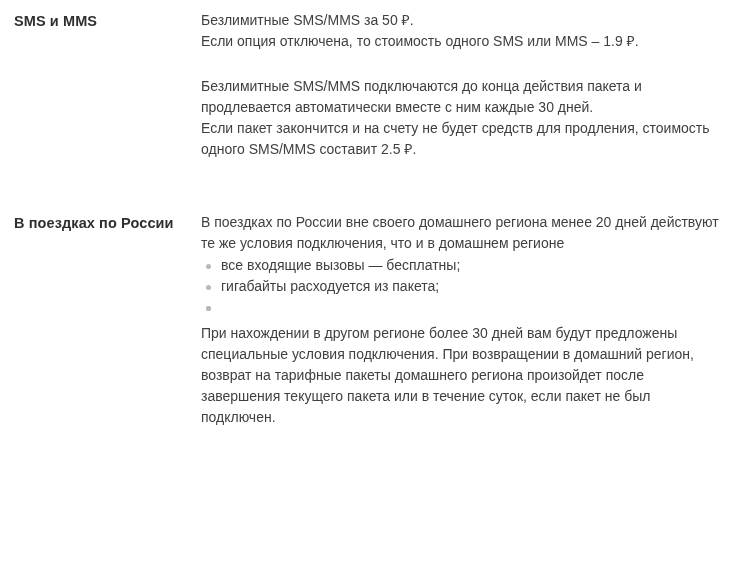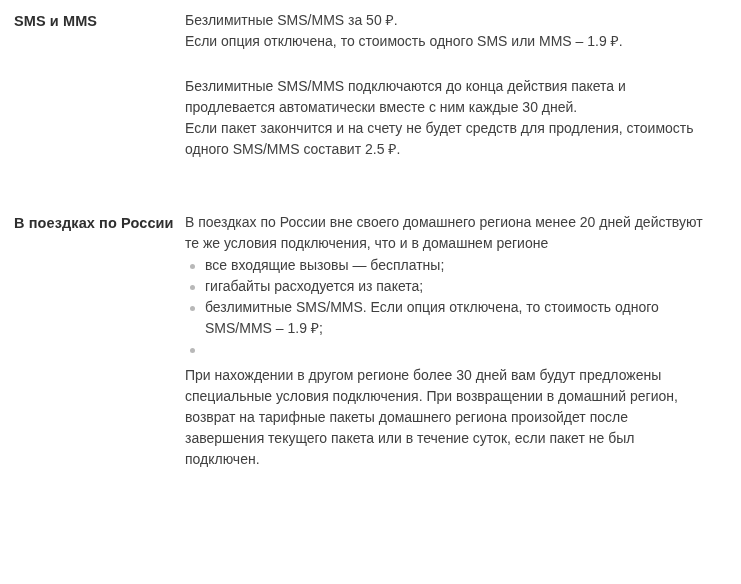"SMS и MMS" .section { gap: none -> 16px }
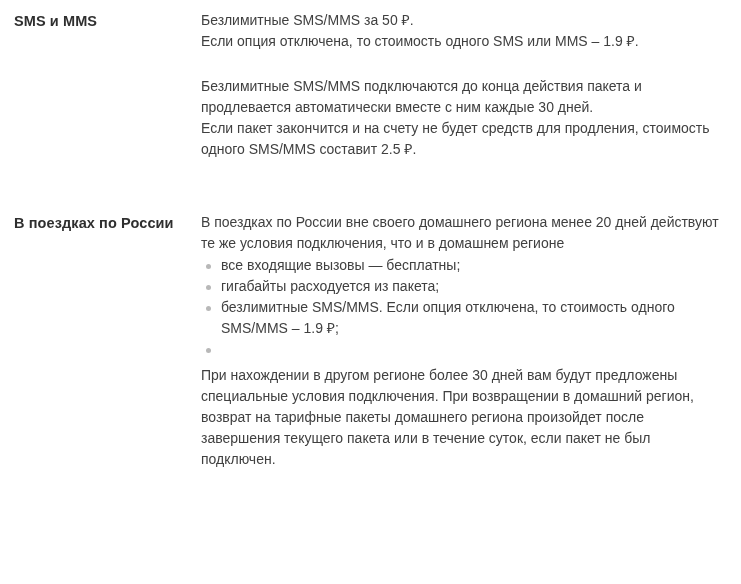"безлимитные SMS/MMS. Если опция" span.bullet-text { html: <span>безлимитные SMS/MMS. Если опция отключена, то стоимость одного SMS/MMS – 1.9 ₽;</span> -> none }
